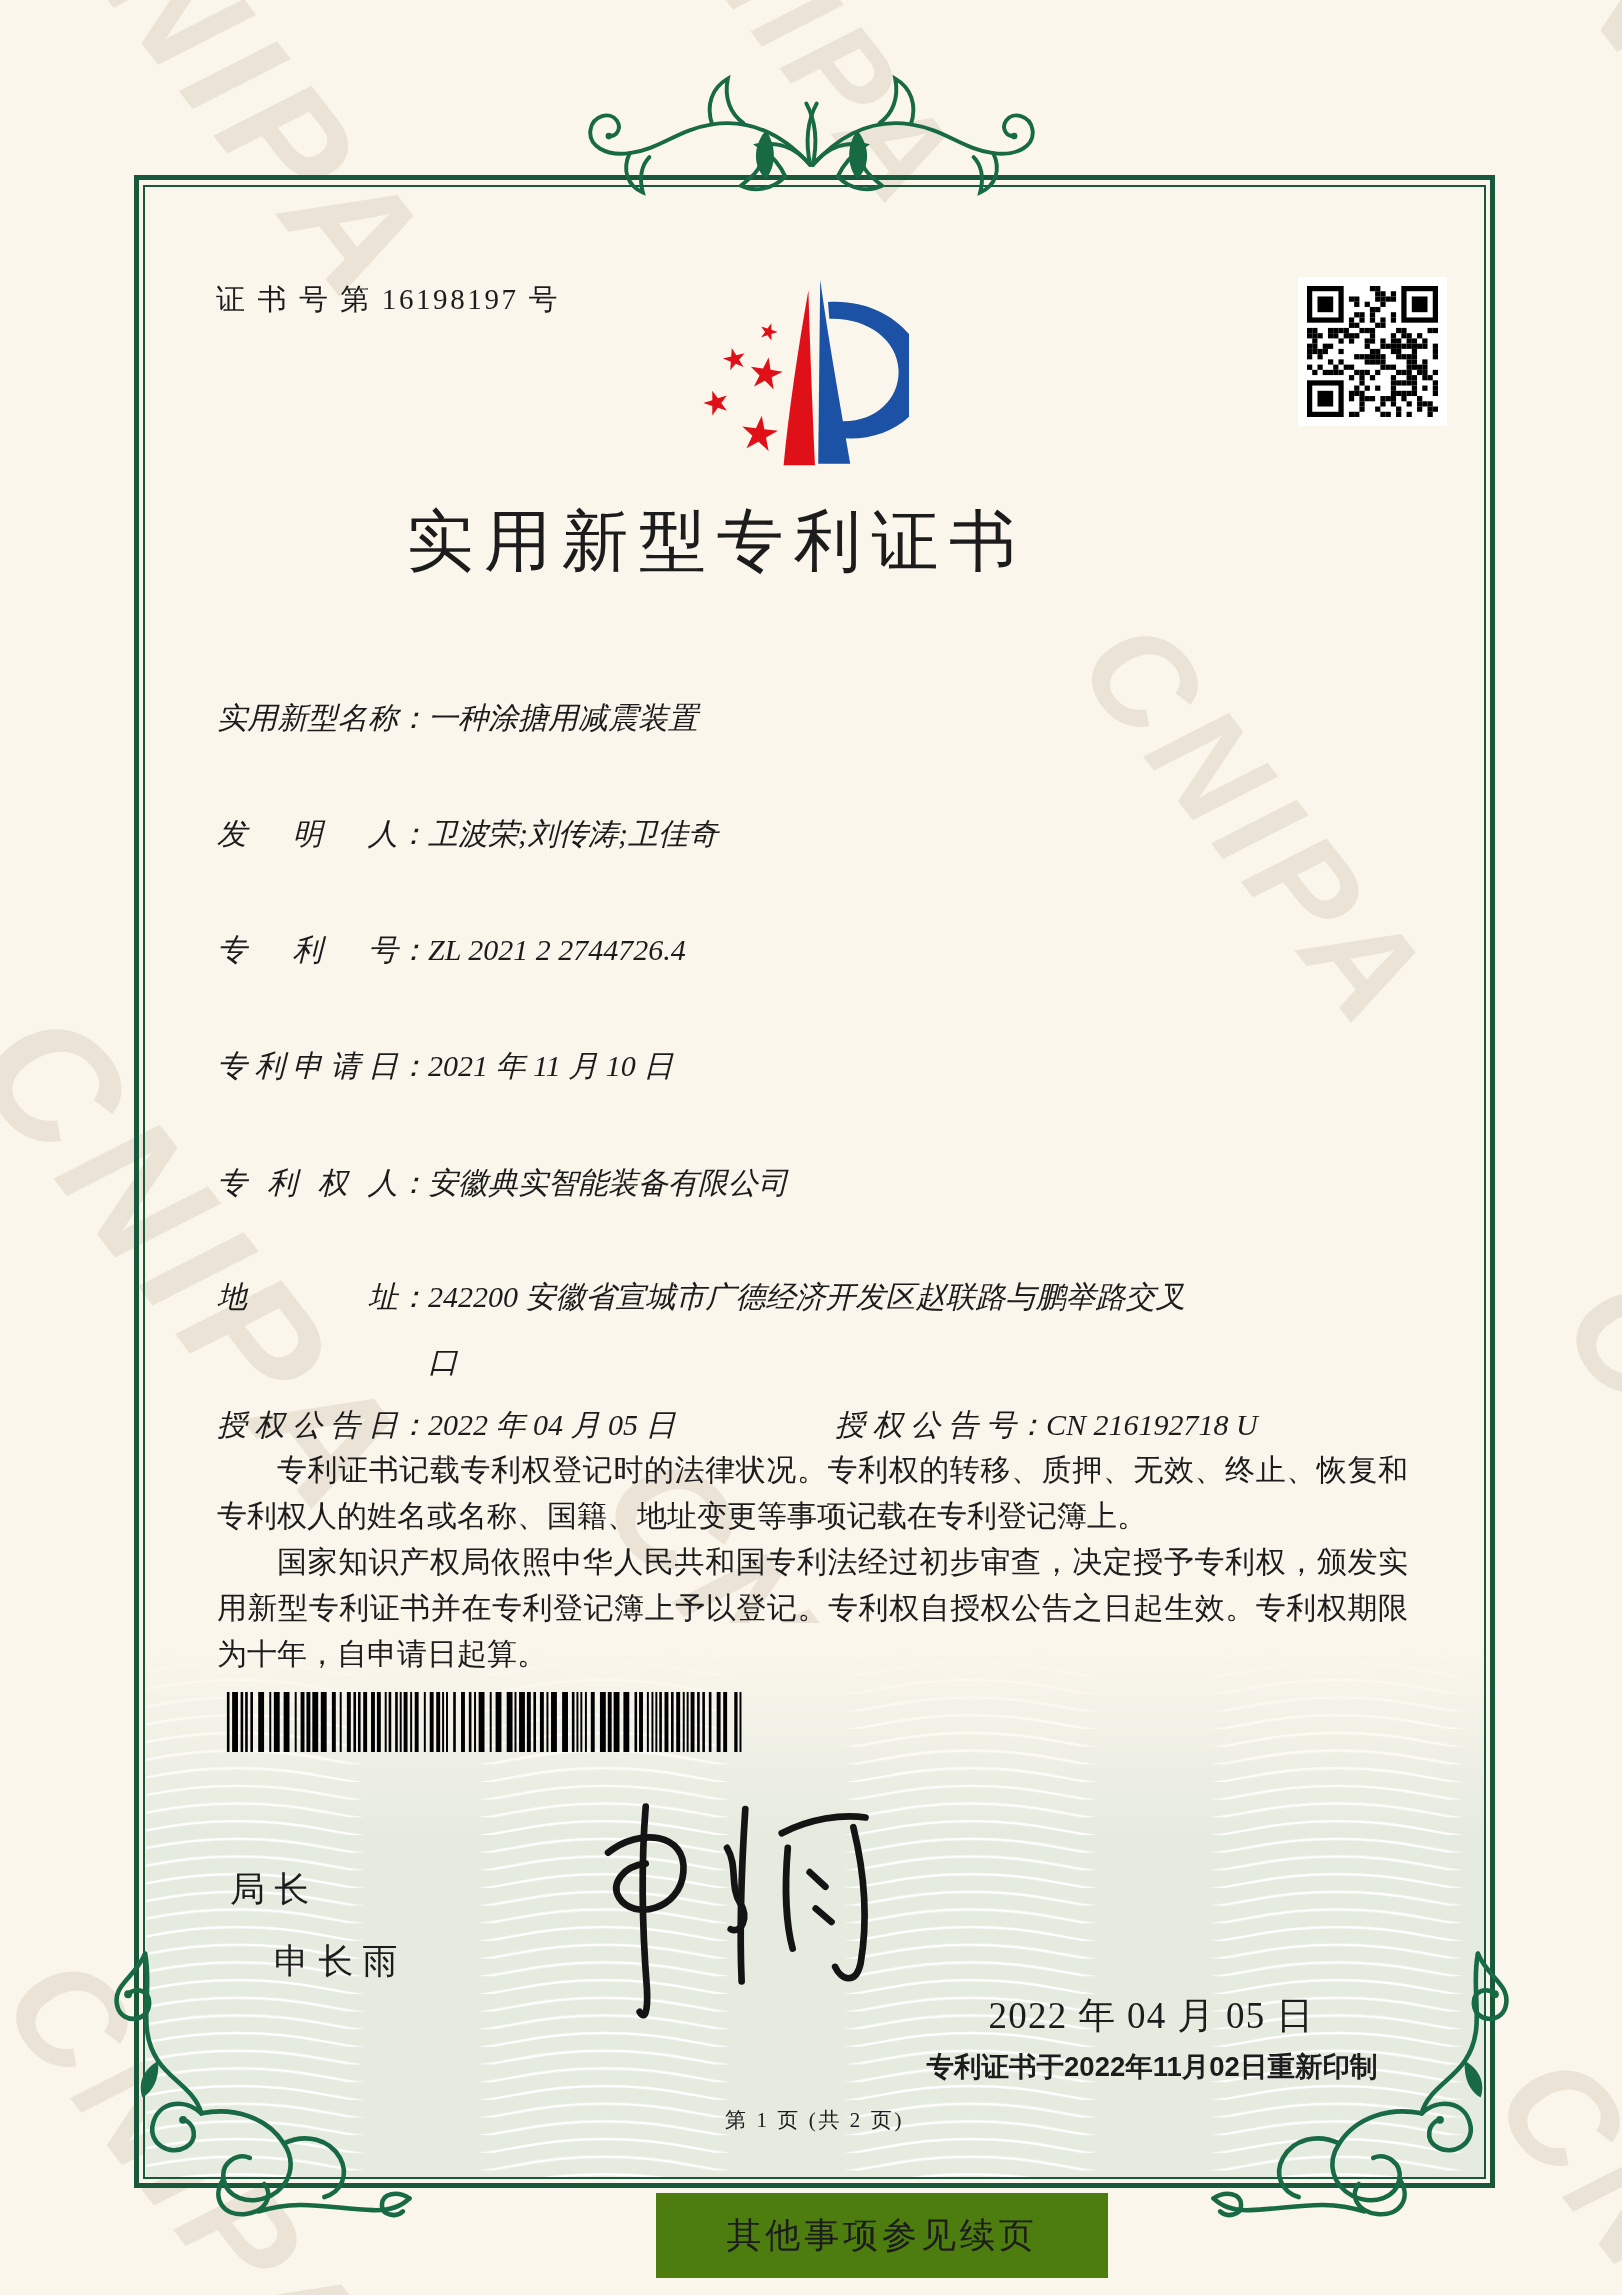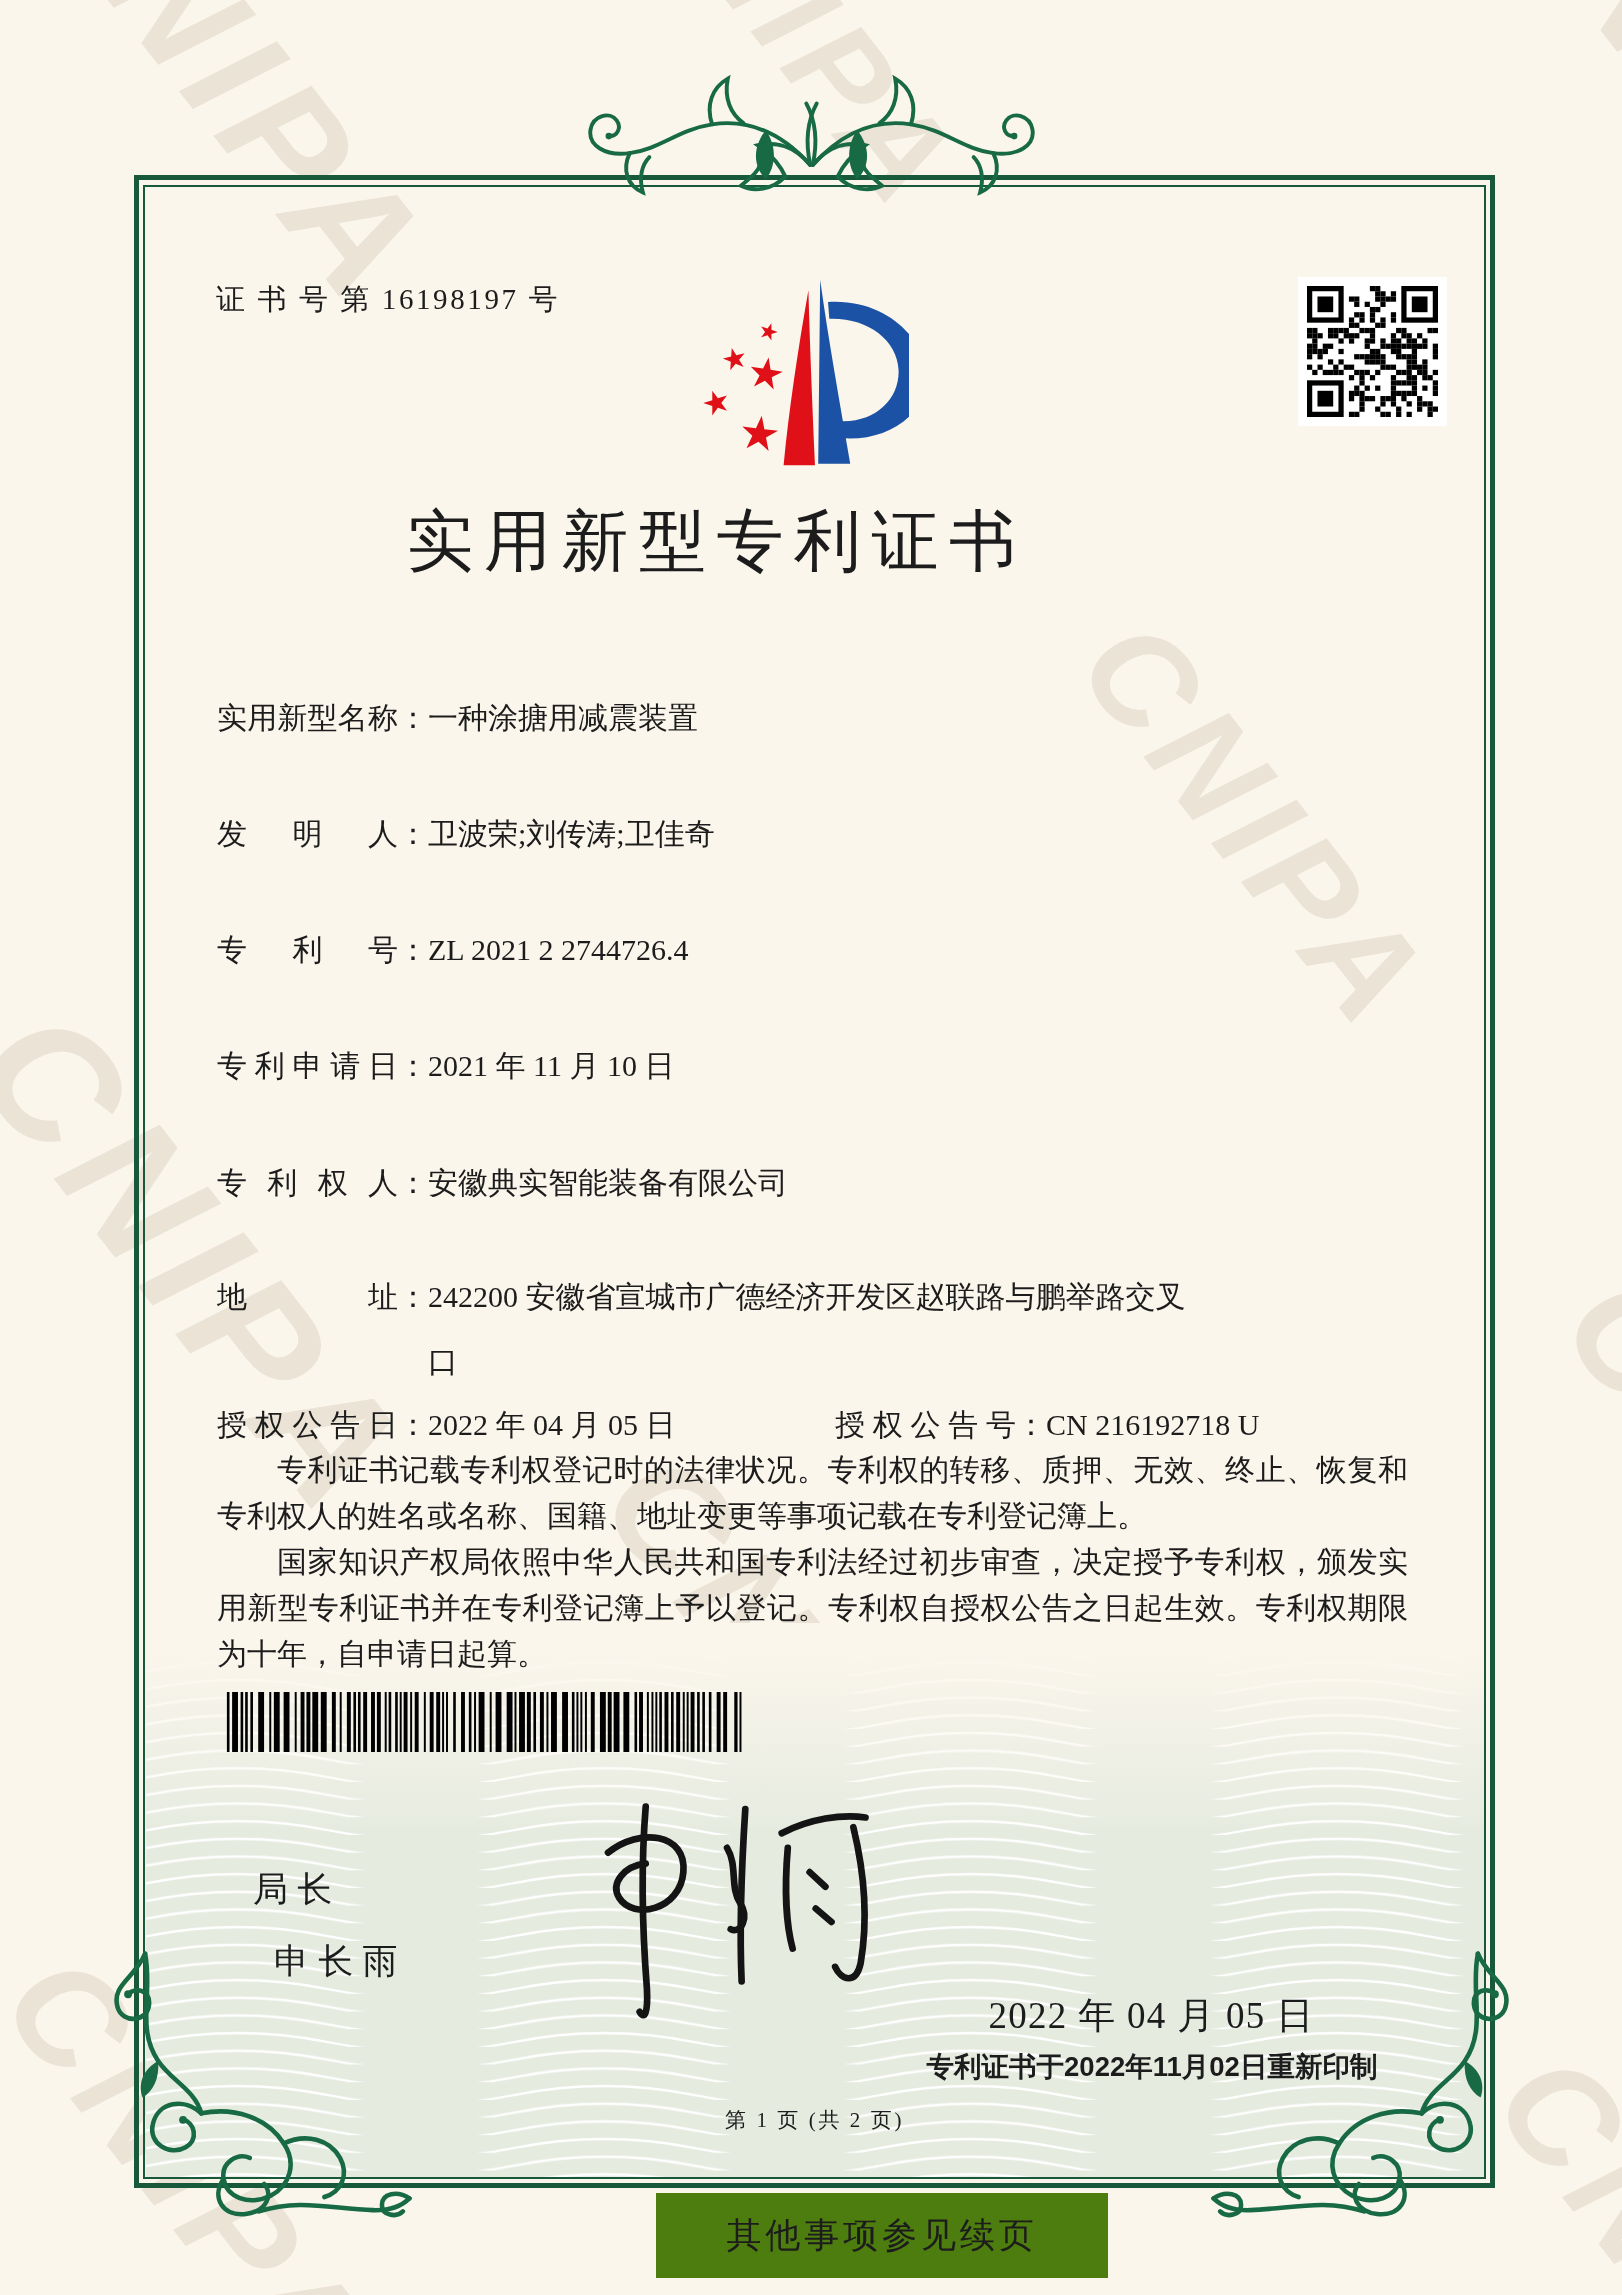"实用新型名称：一种涂搪用减震装置" .frow { font-style: none -> italic }
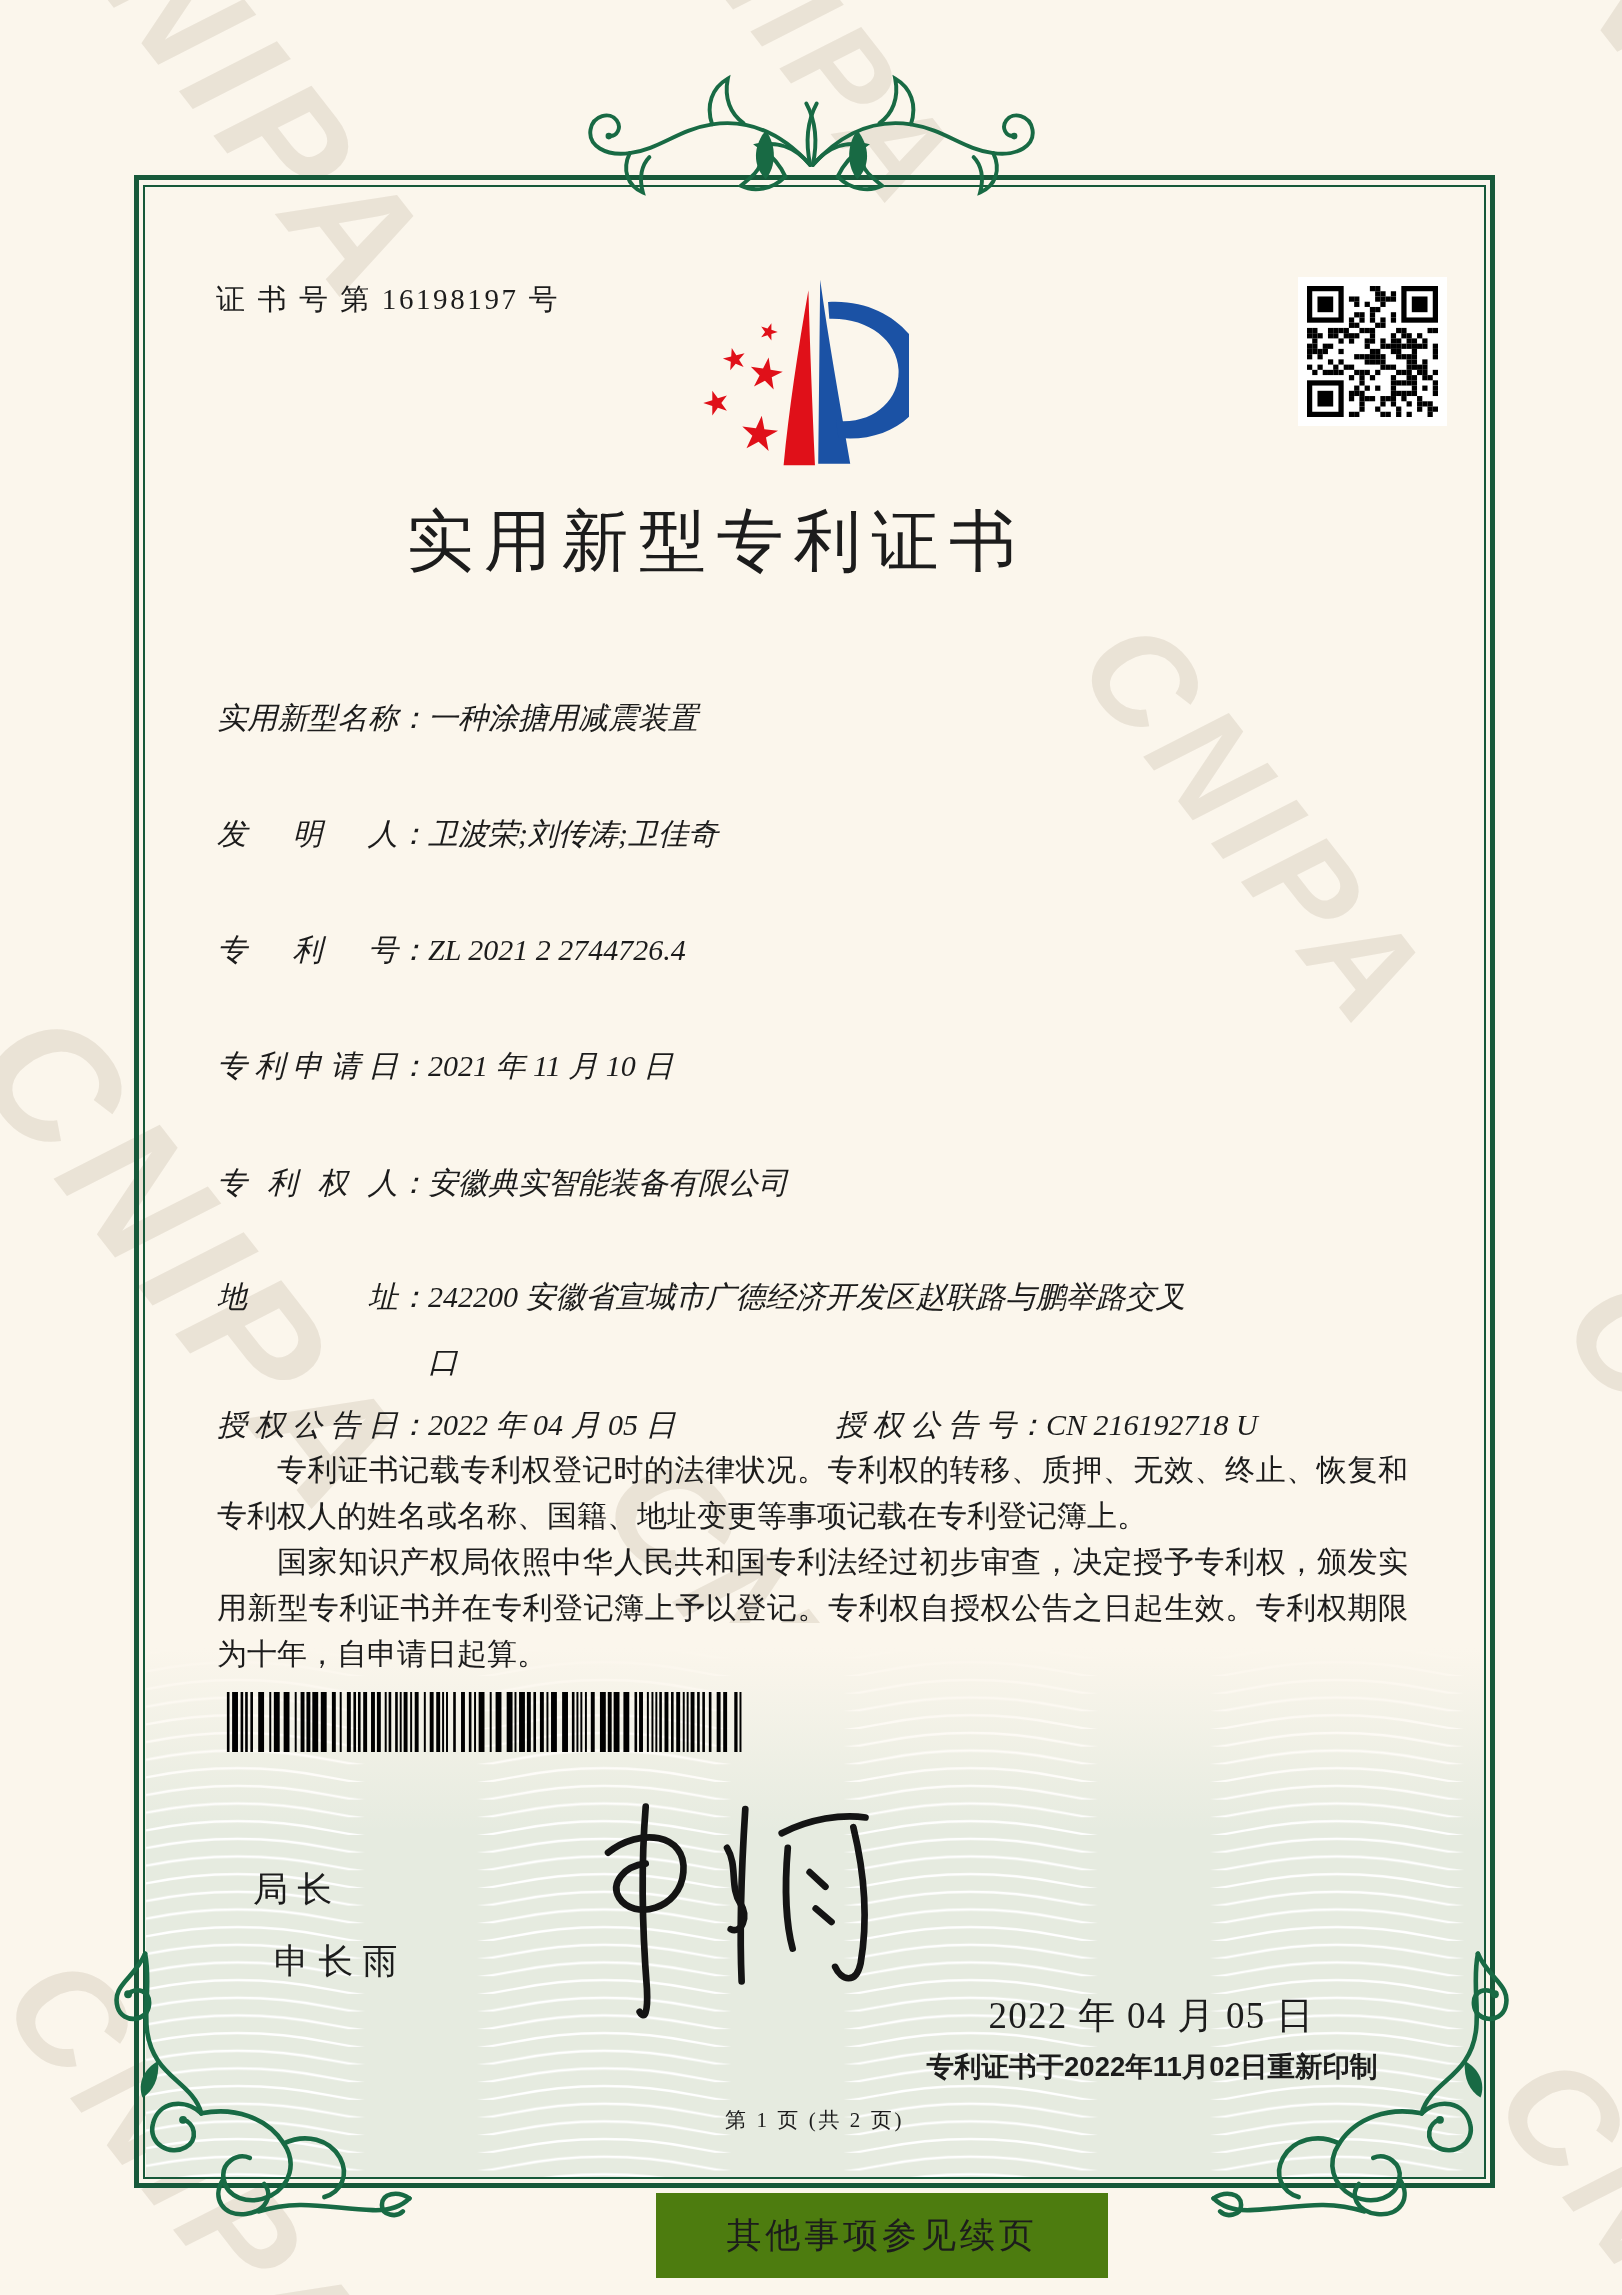"局长" .signer-title { left: 253px -> 230px }
